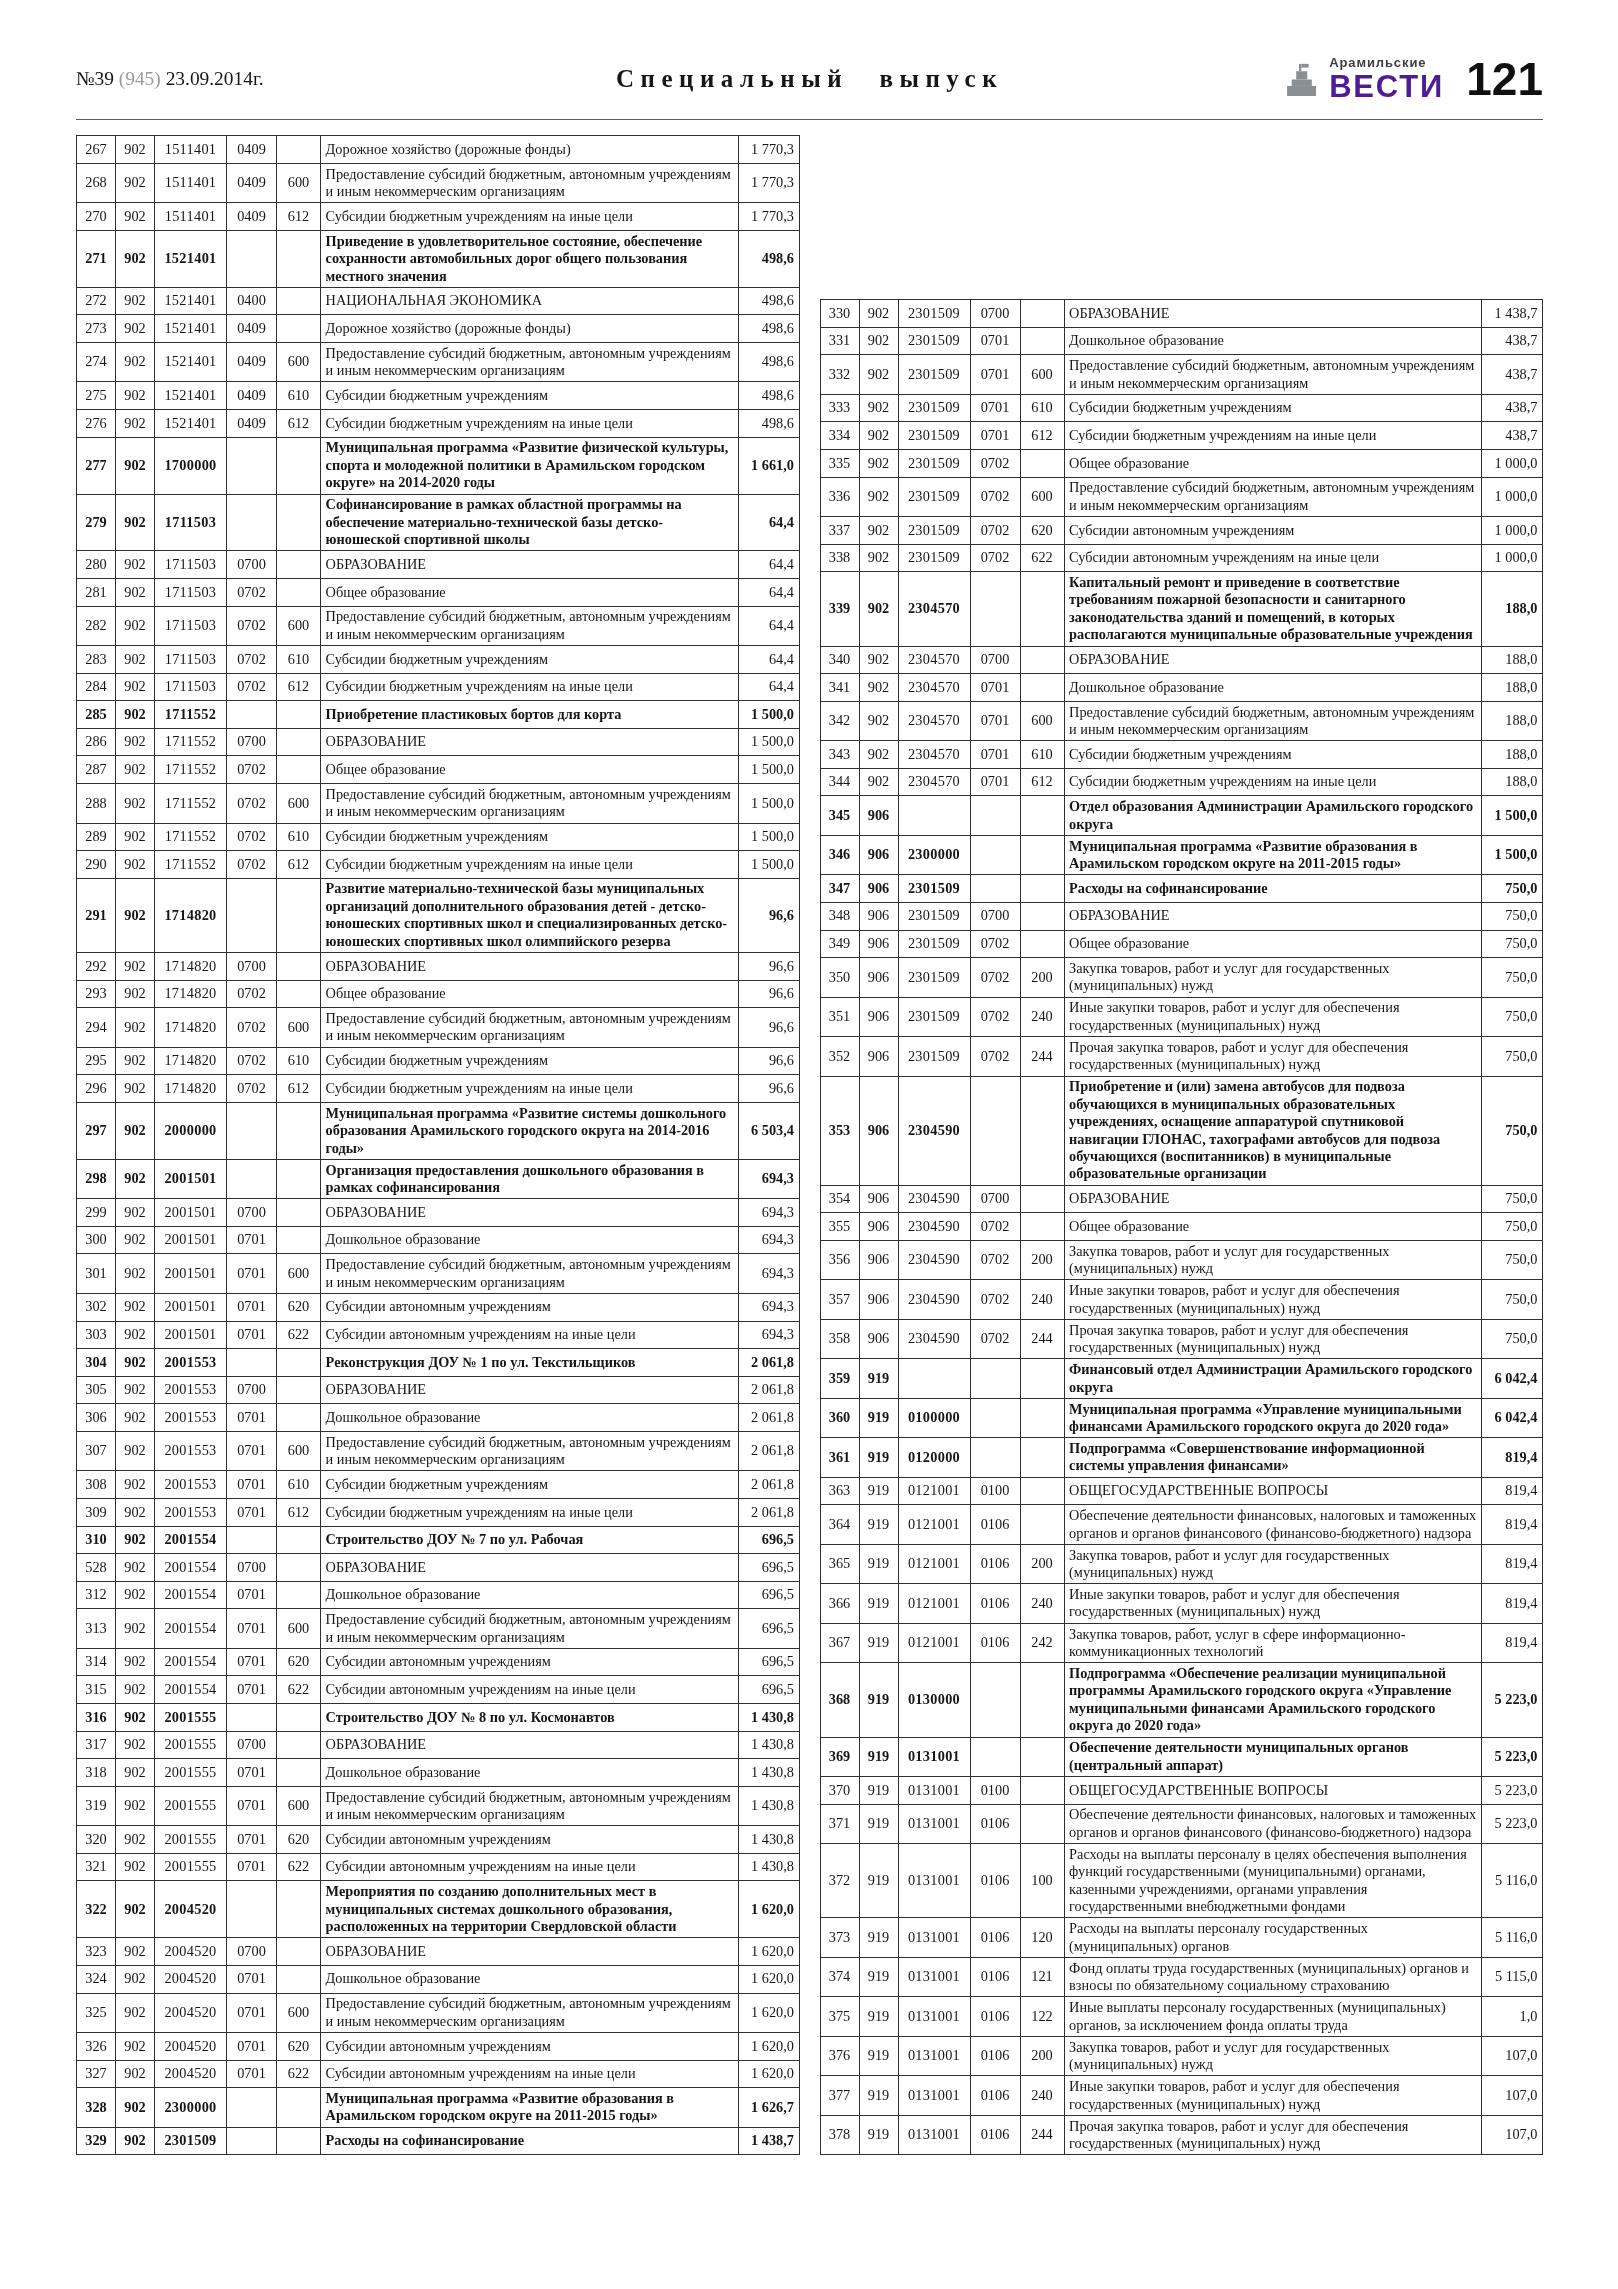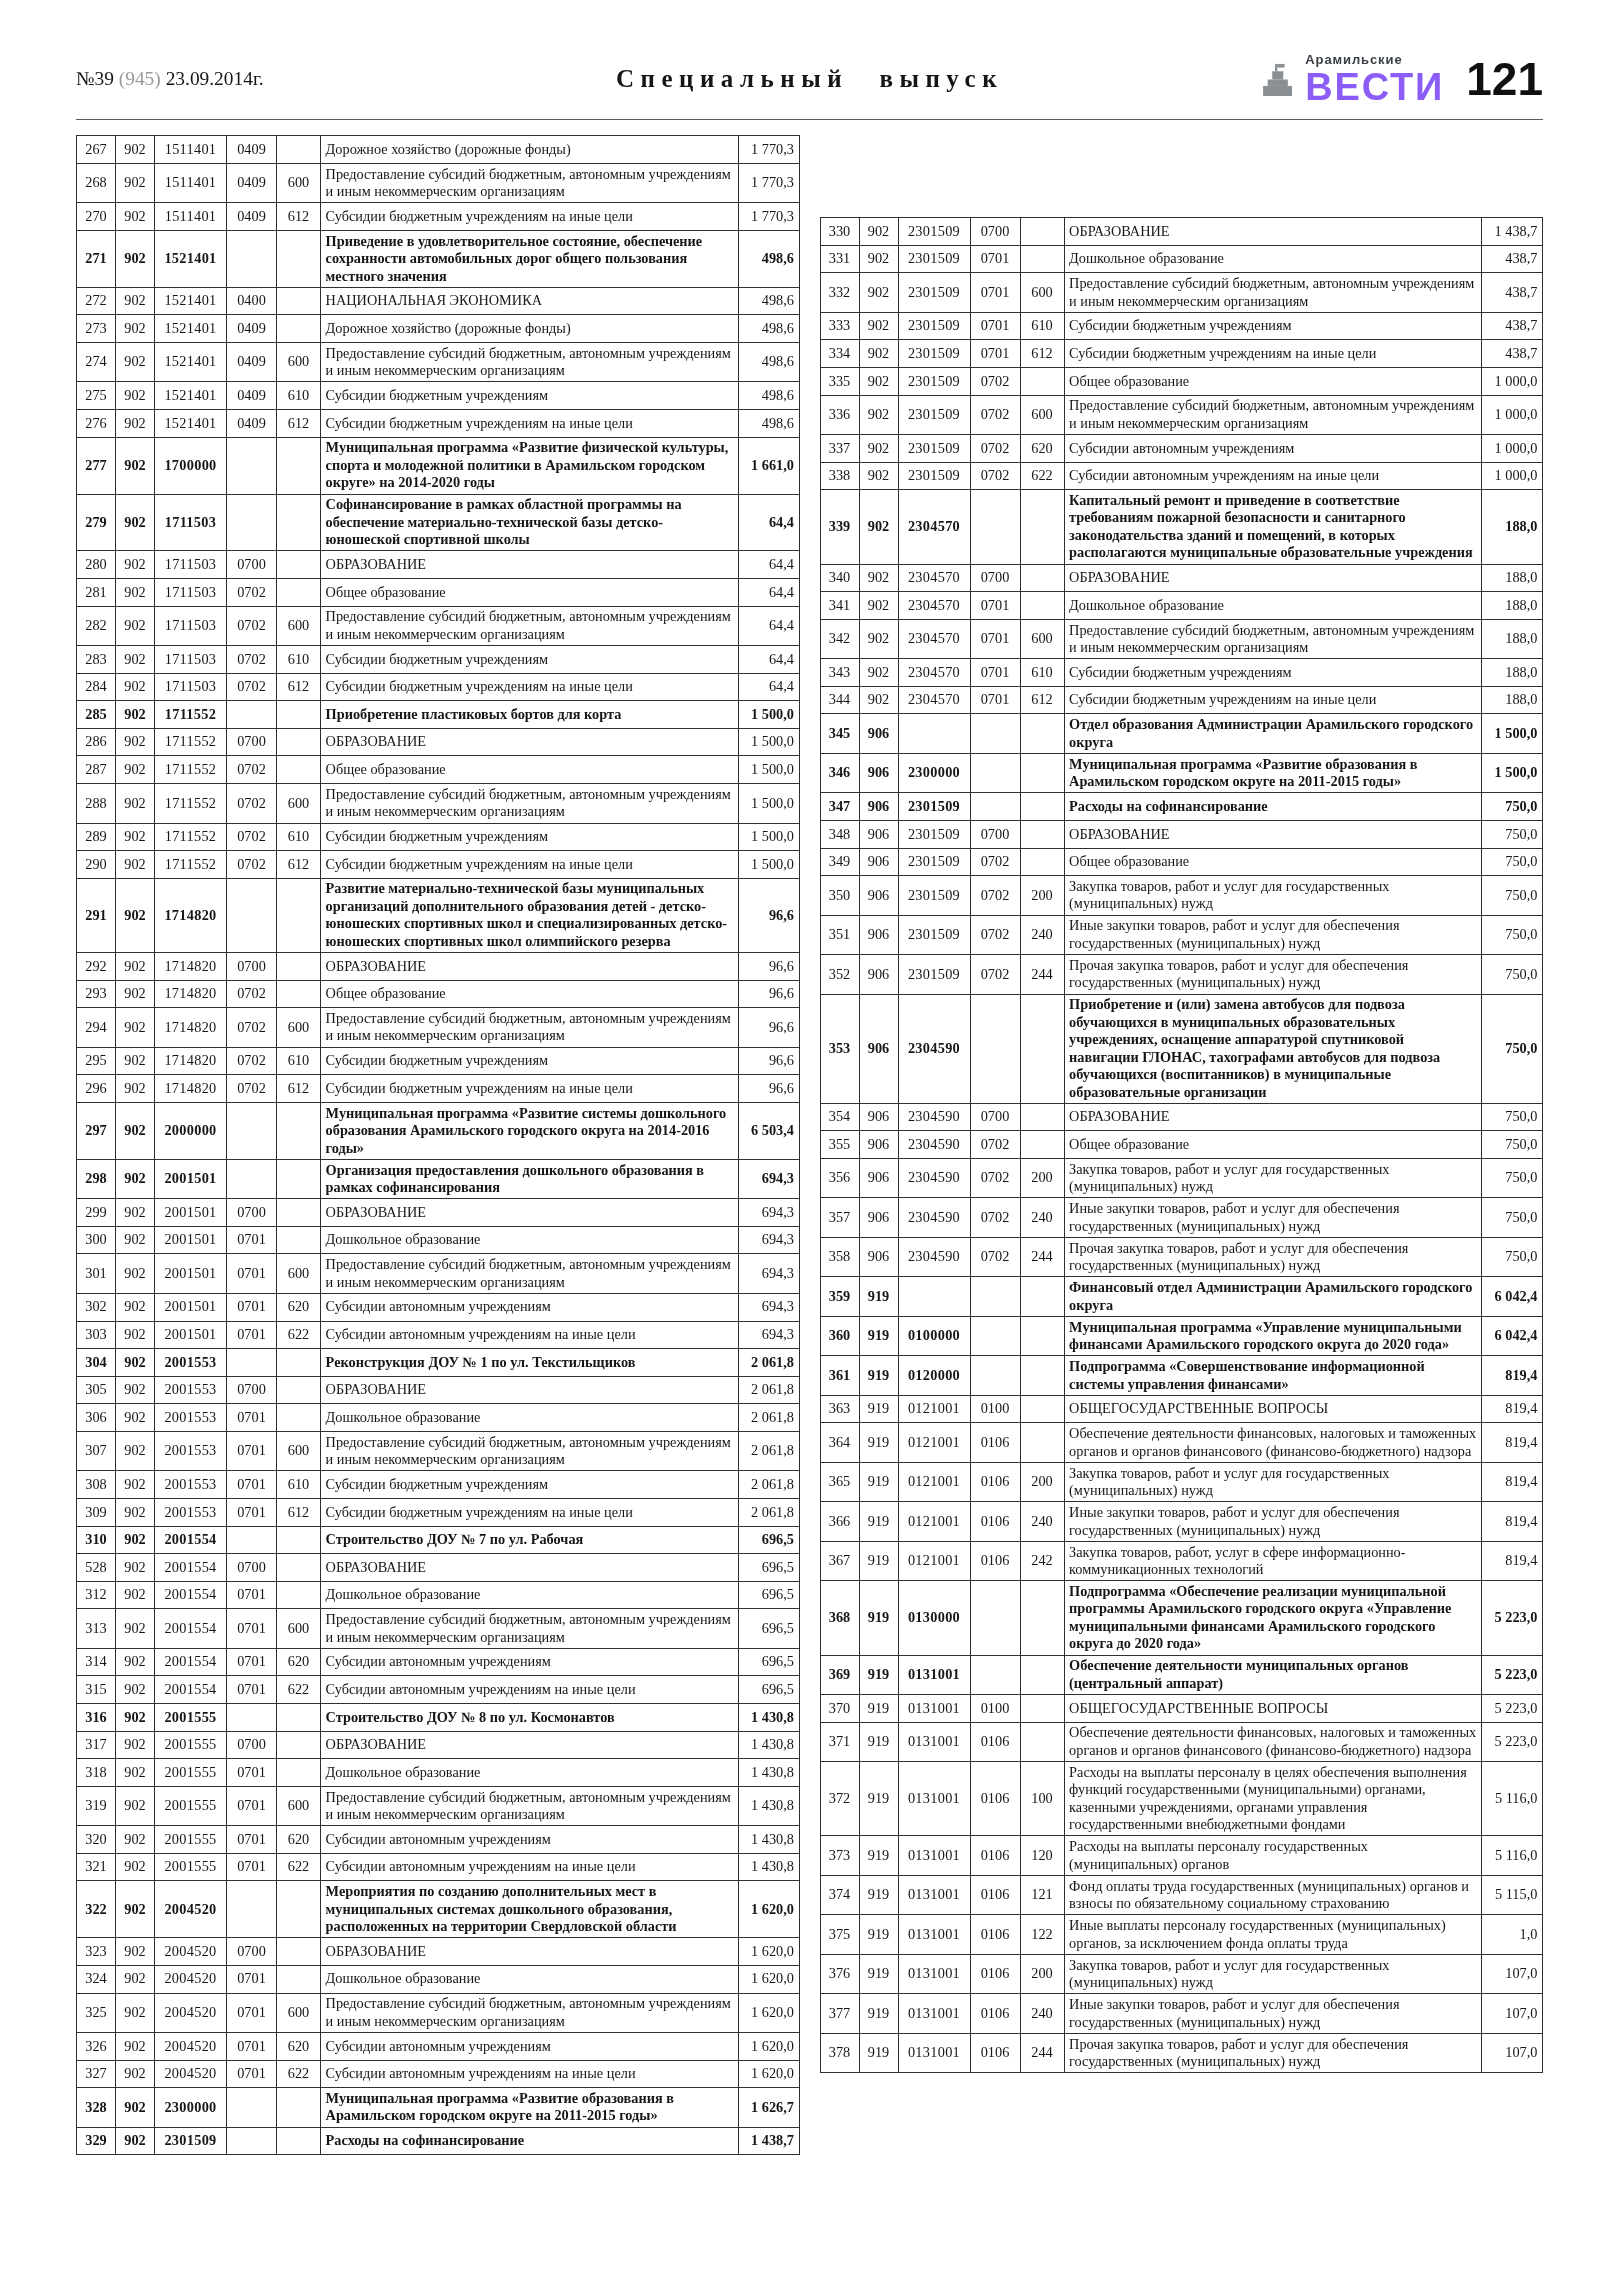"ВЕСТИ" .brand-bottom { color: #8b5cf6 -> #4c1d95; font-size: 38px -> 31px }
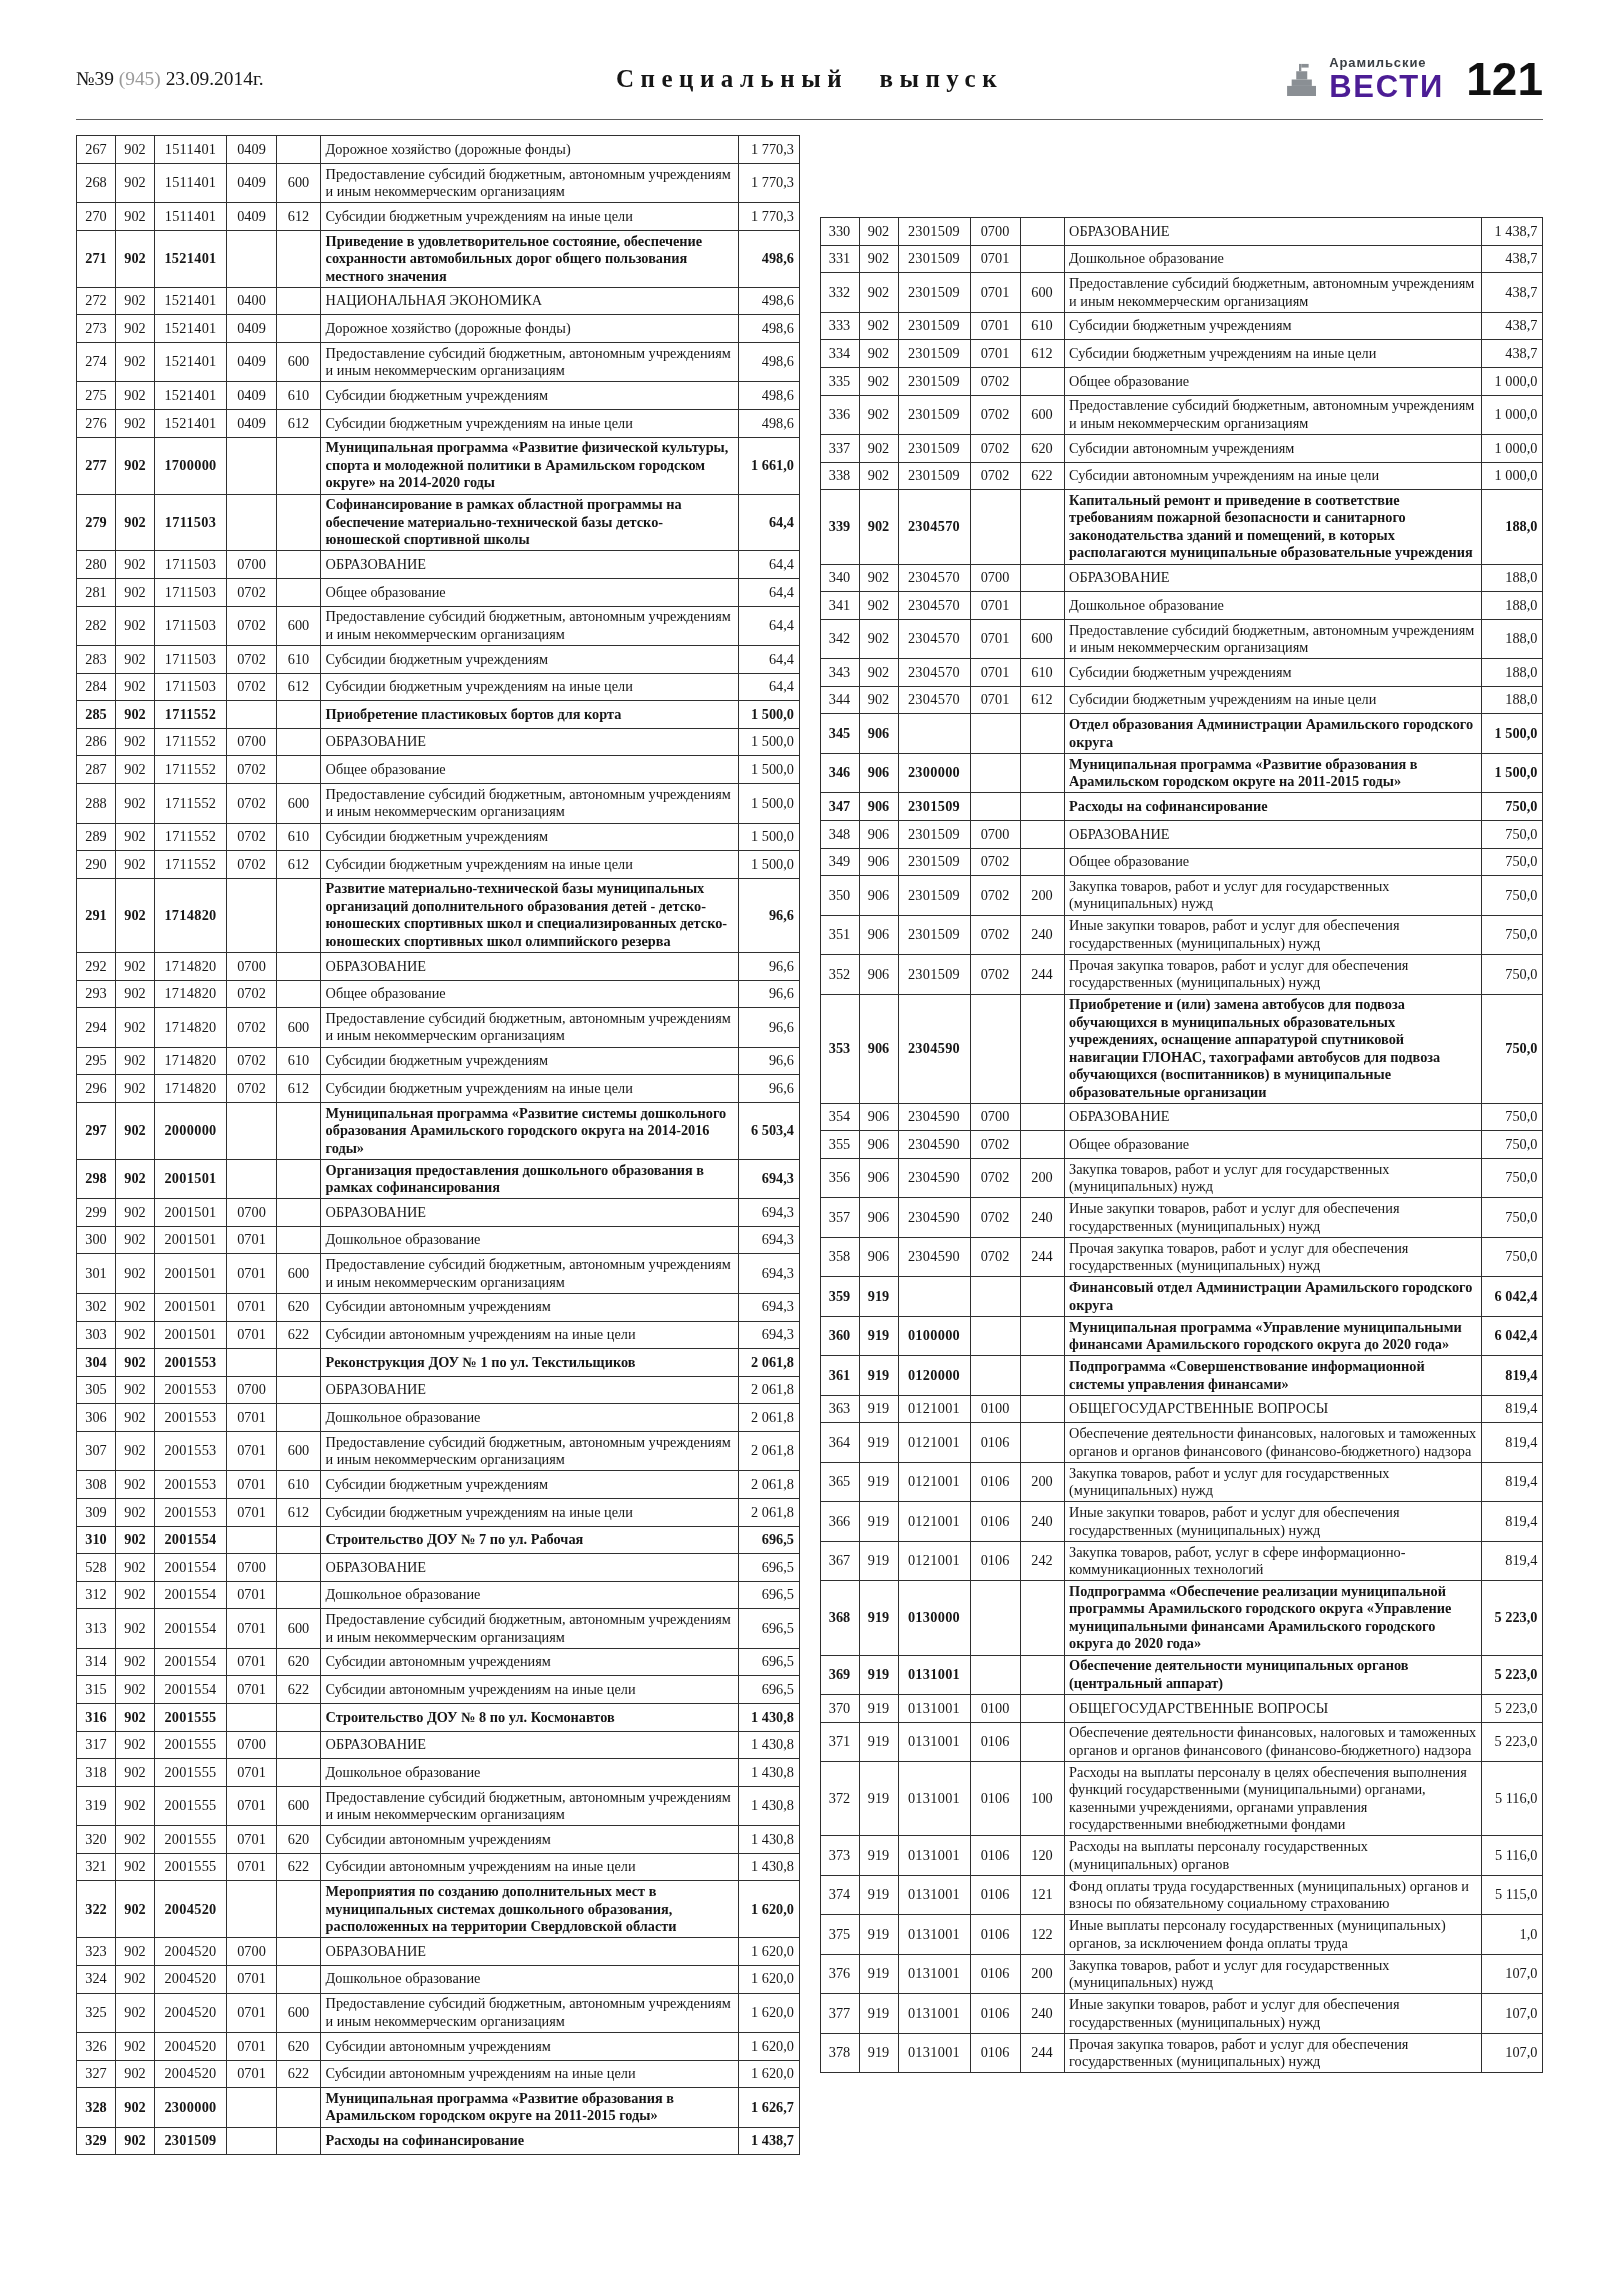"267" .columns { align-items: center -> flex-end }
